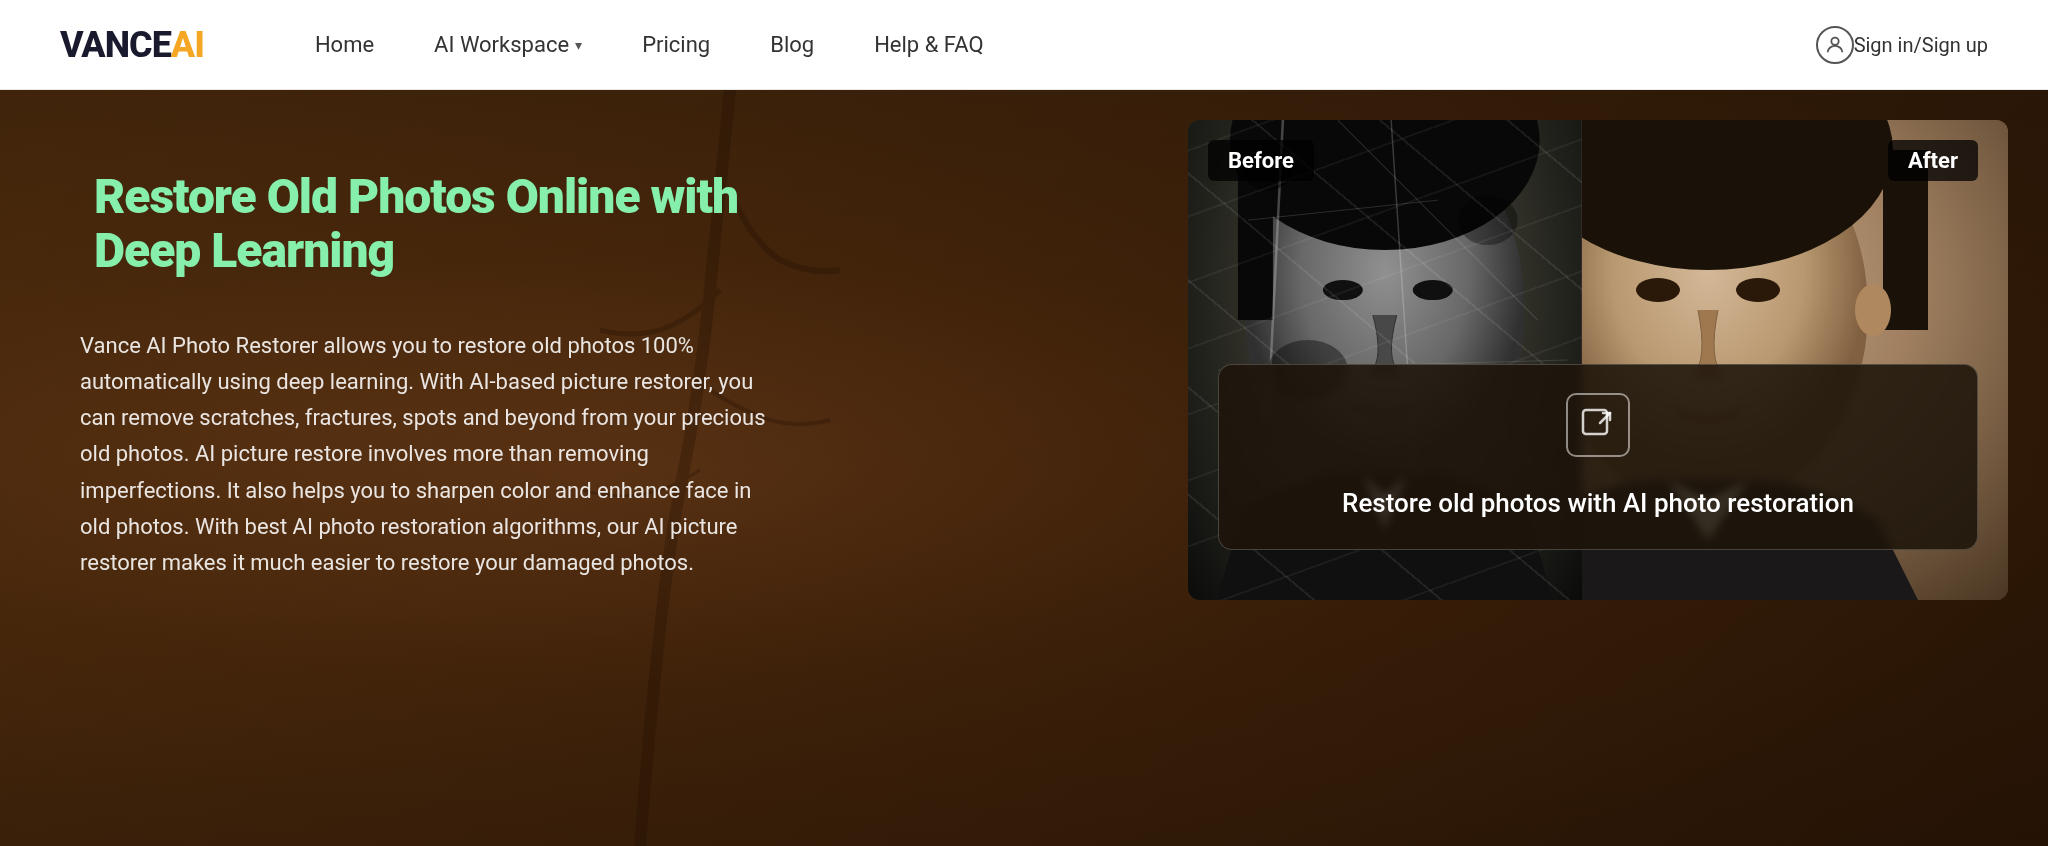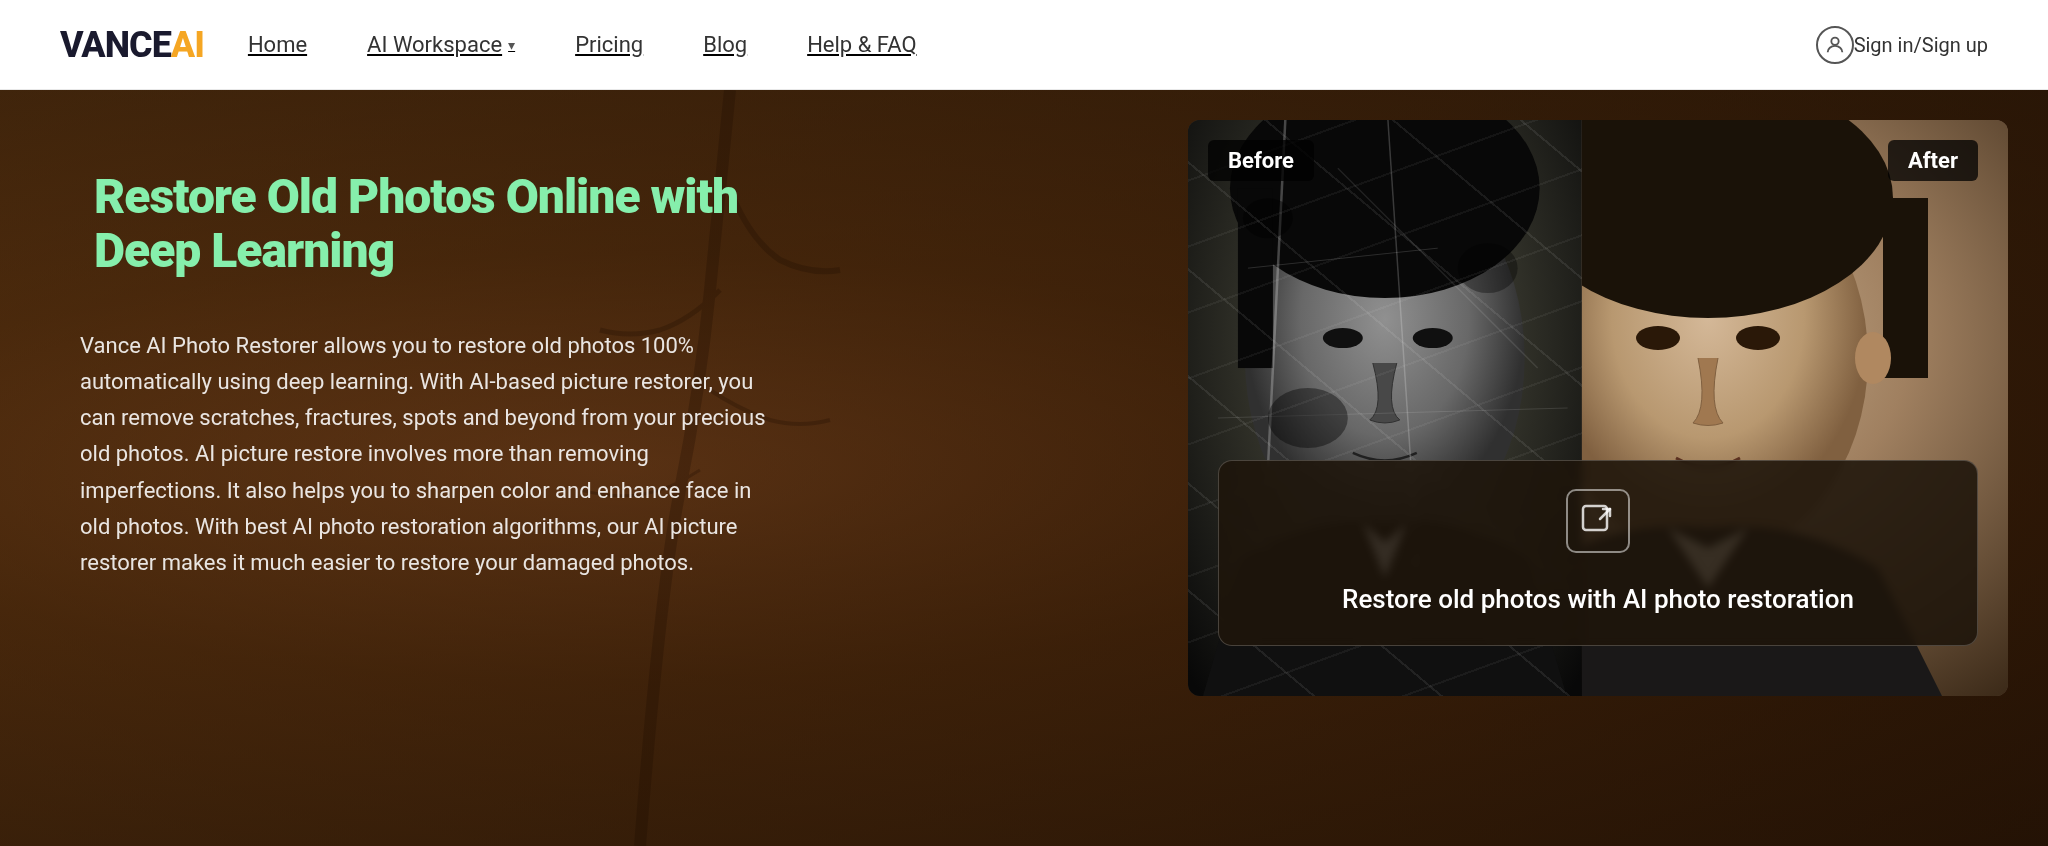"VANCE" .logo { margin-right: 44px -> 111px }
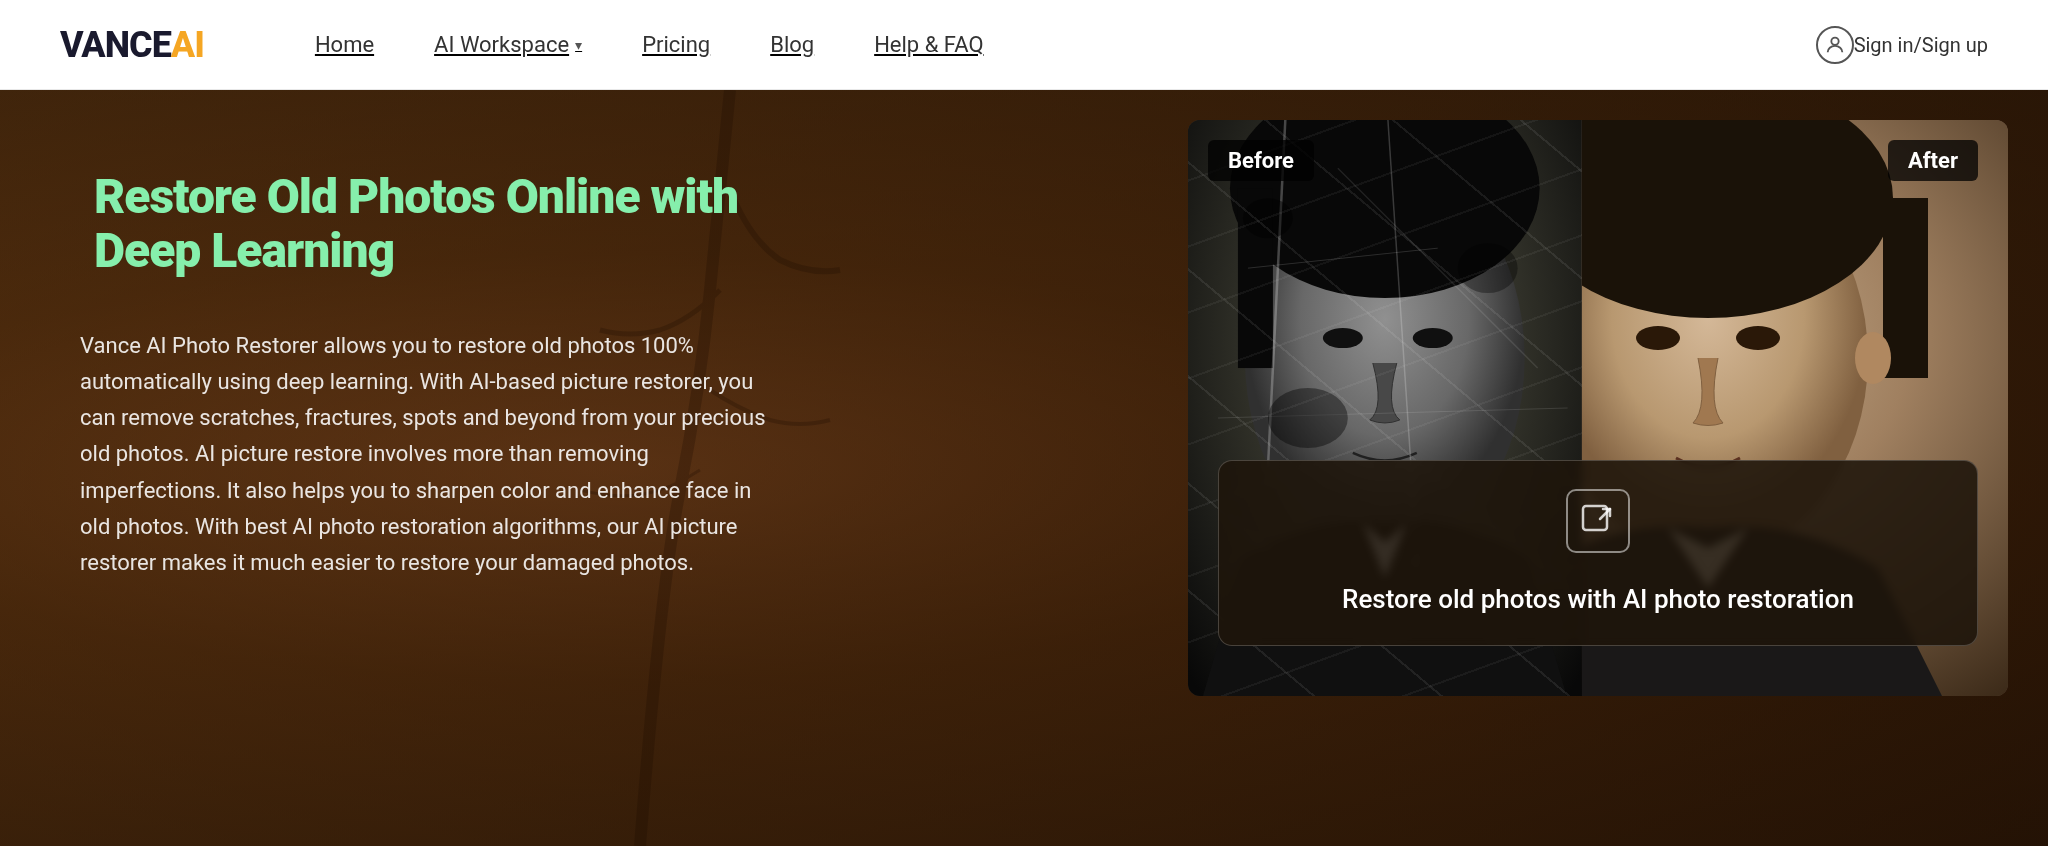"Home" nav { text-decoration: underline -> none }
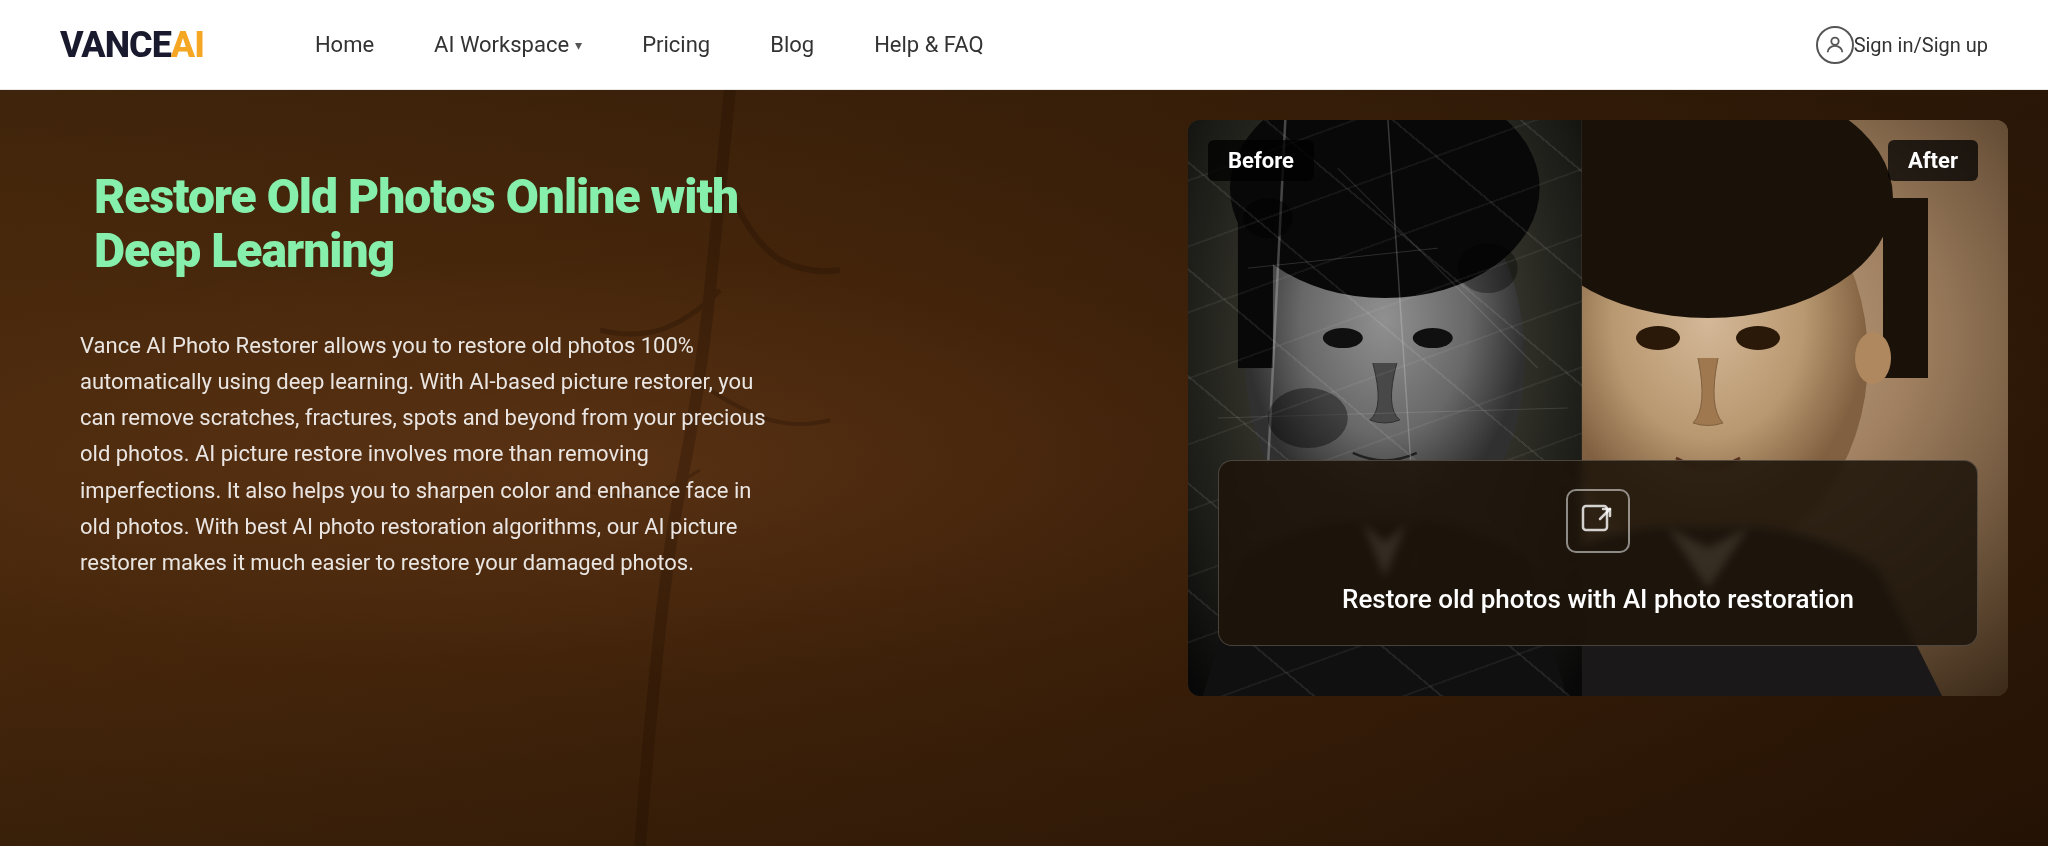"Before" .photo-composite { height: 576px -> 480px }
